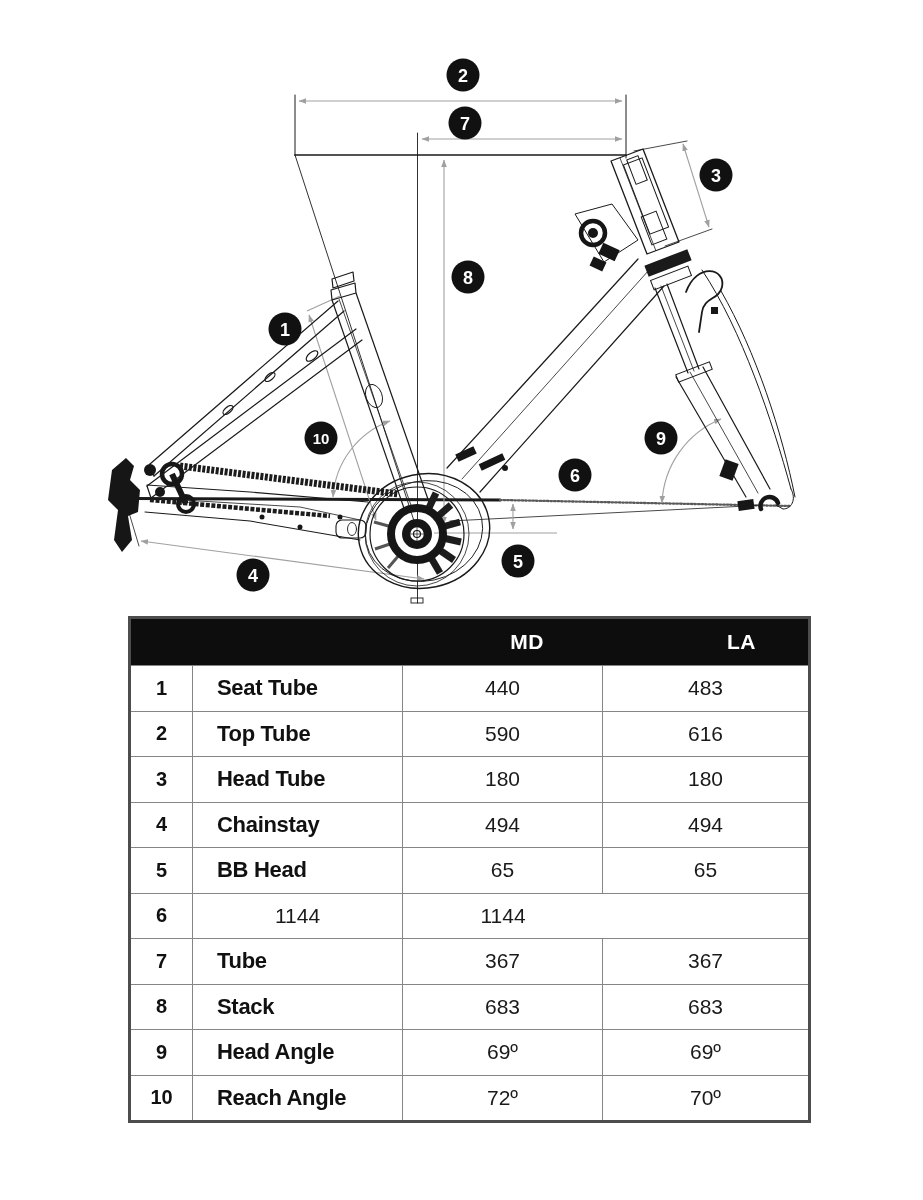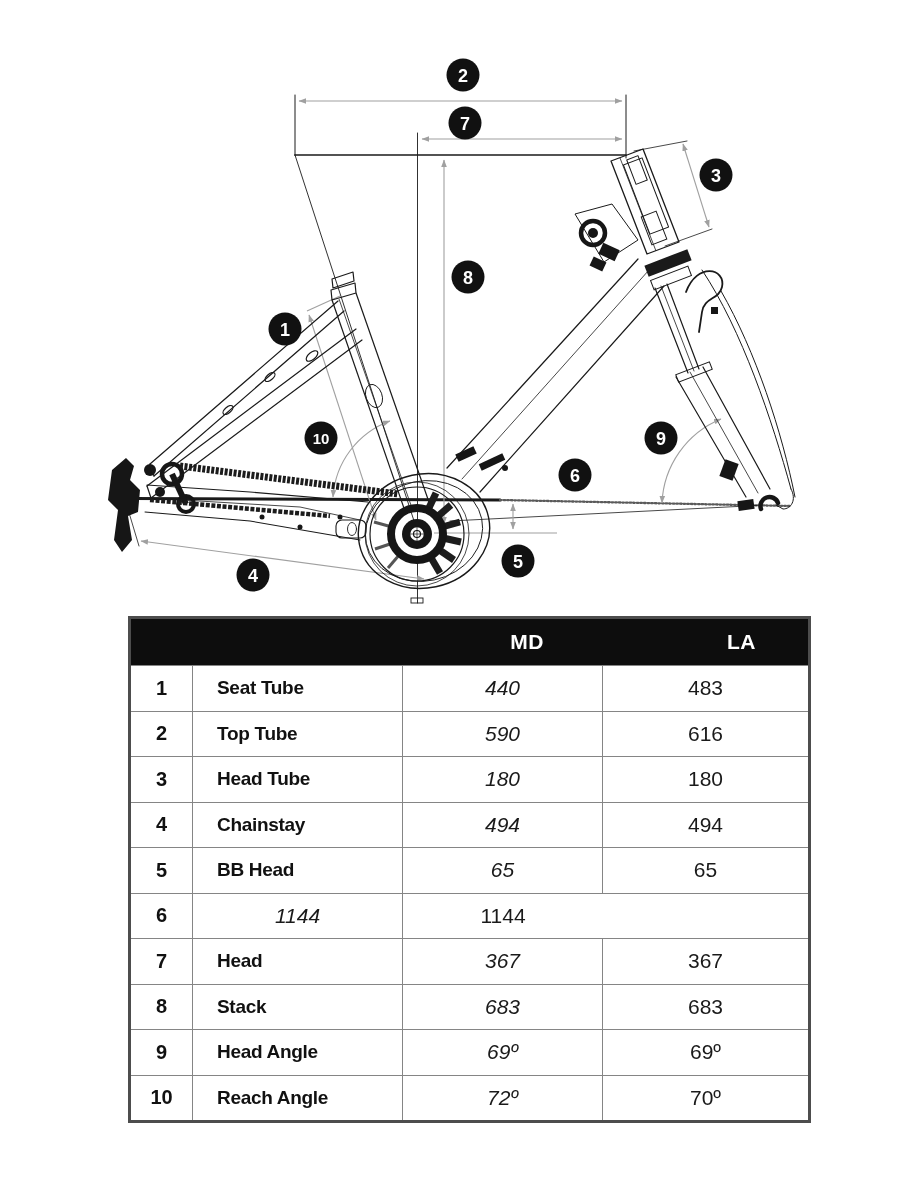"Seat Tube" .c-label { font-size: 19px -> 22px }
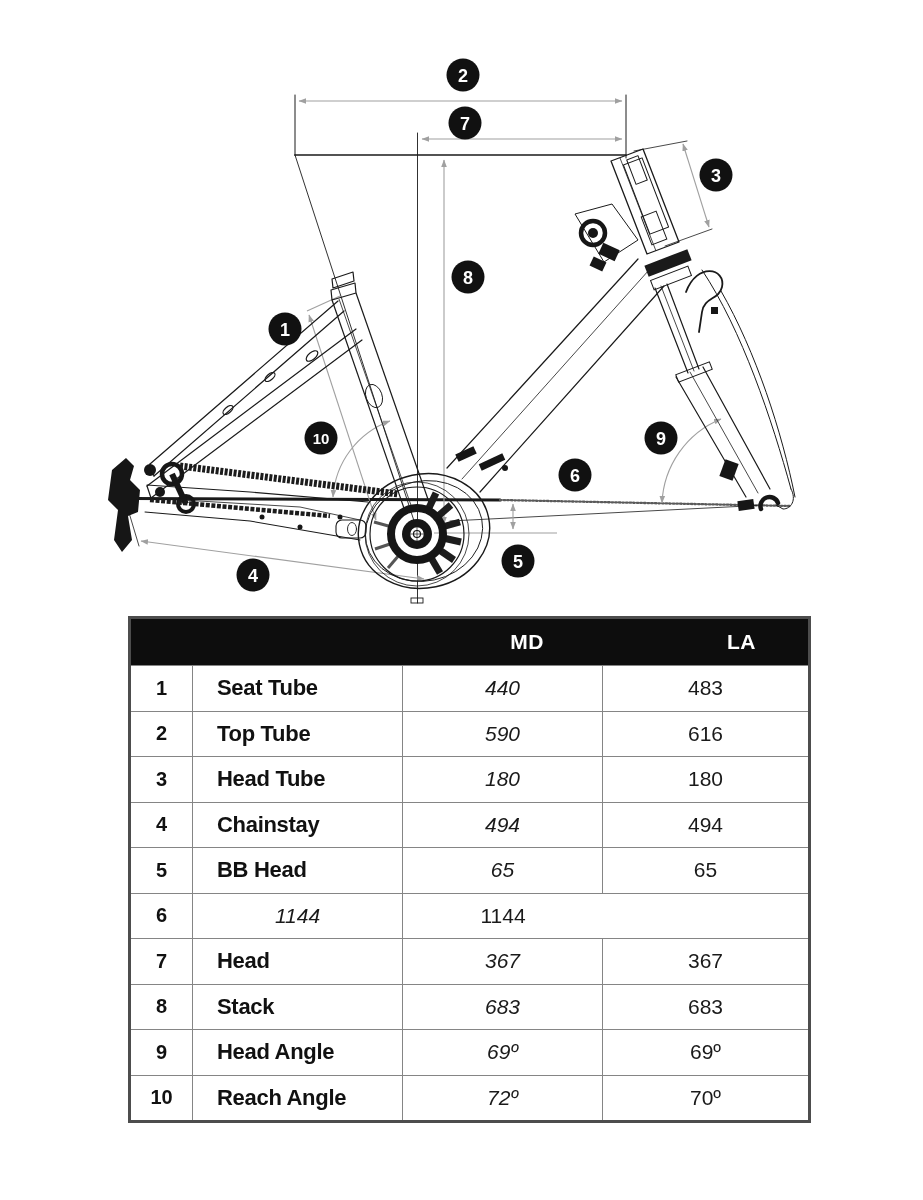"440" .c-val.mid { font-style: italic -> none }
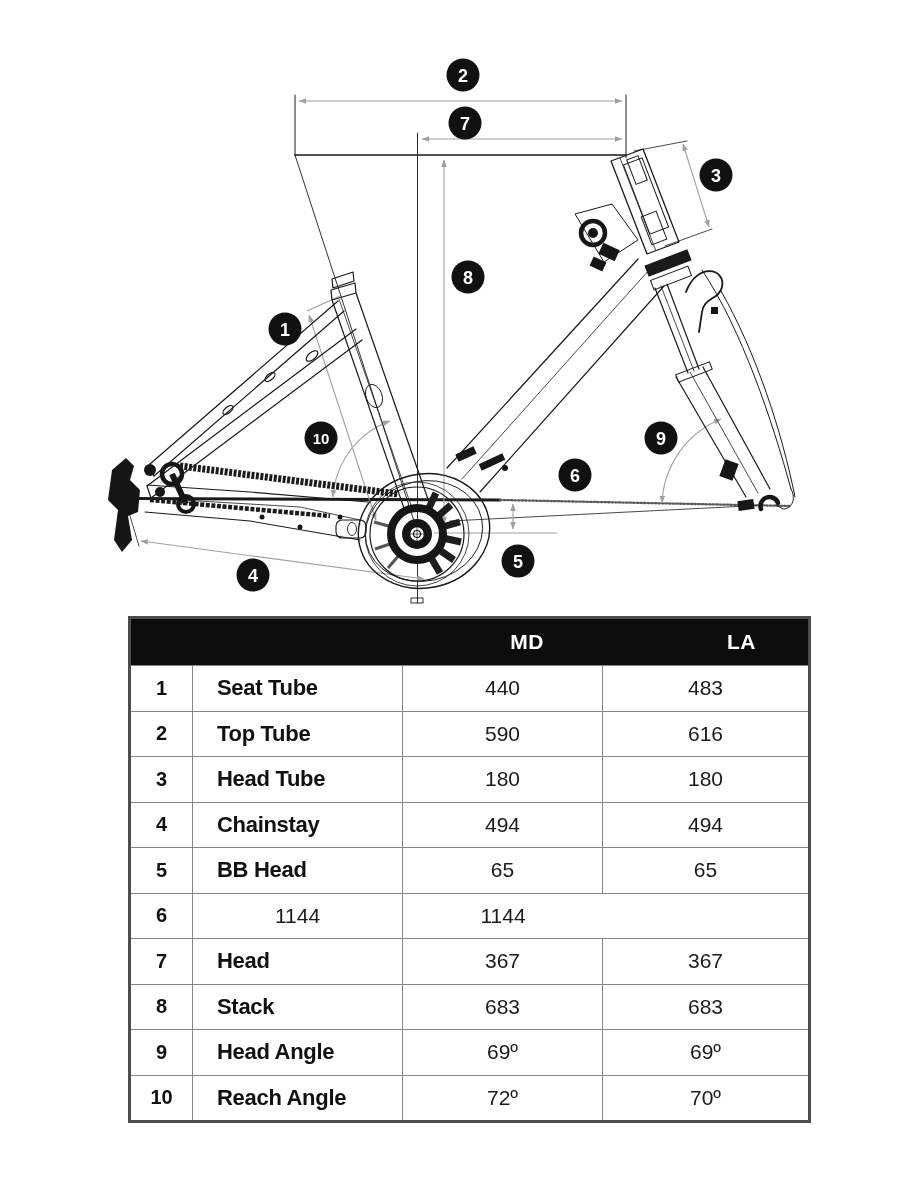"Head" div.c-label { text: Head -> Tube }
